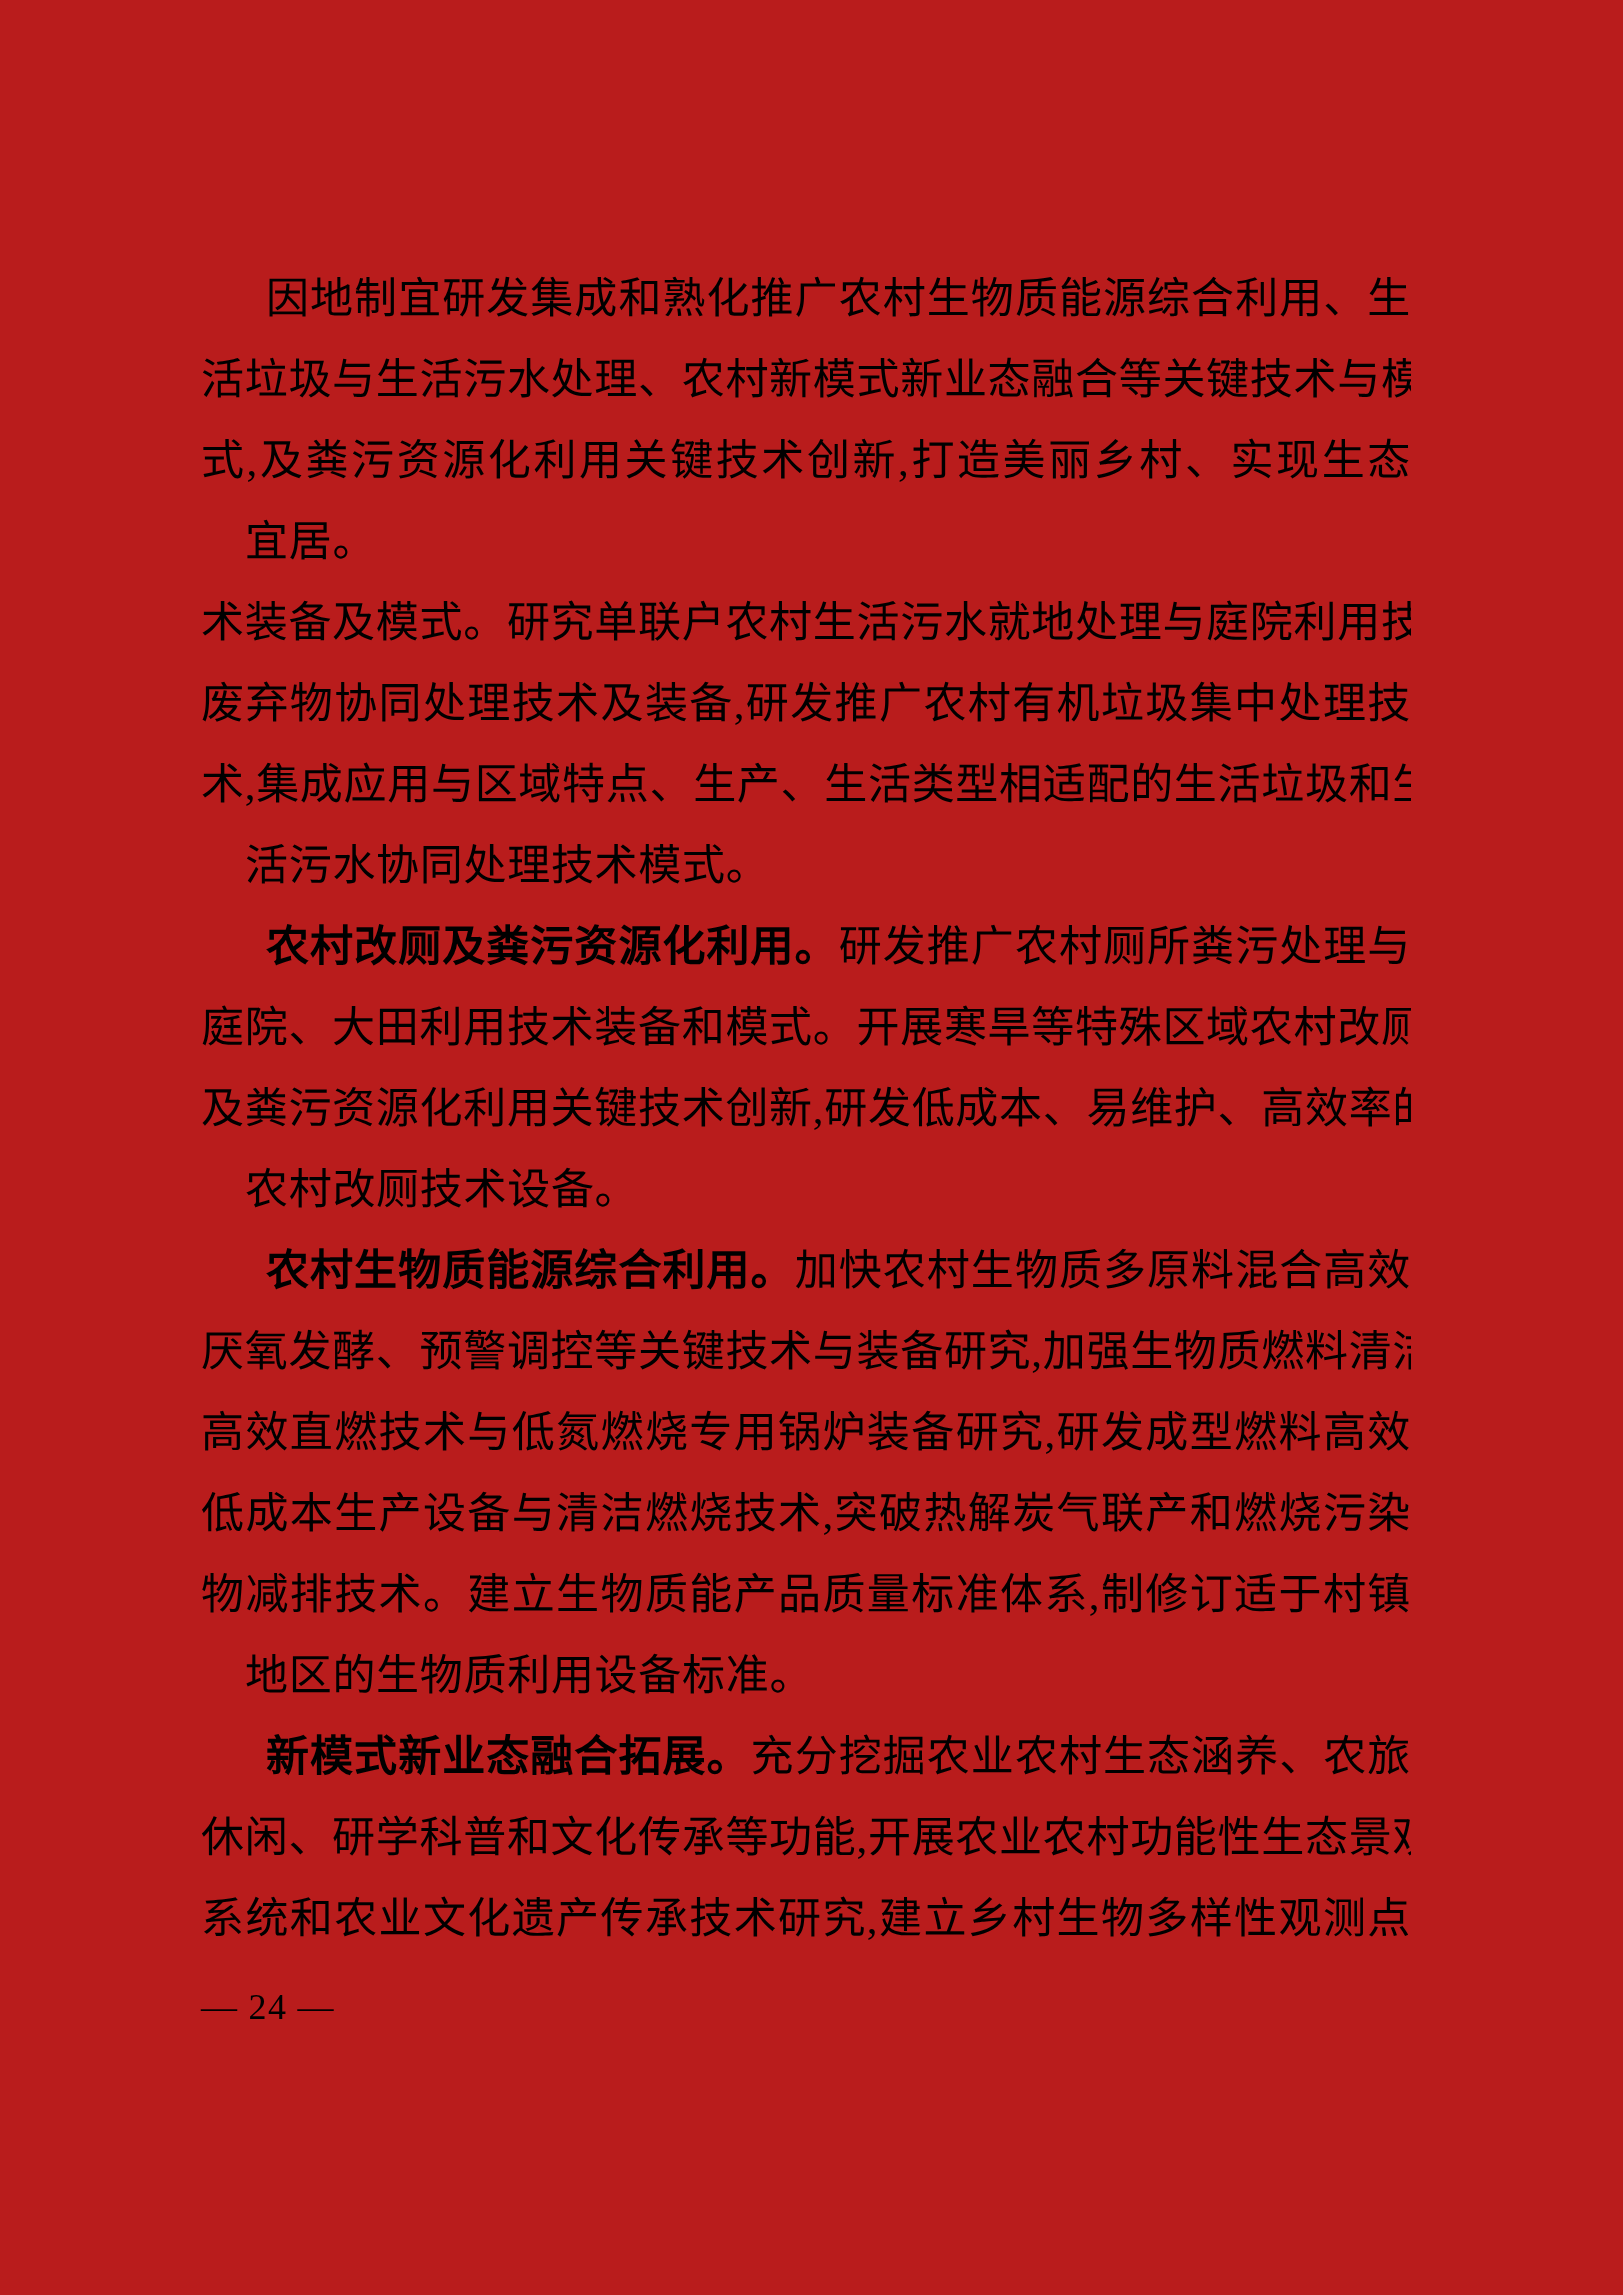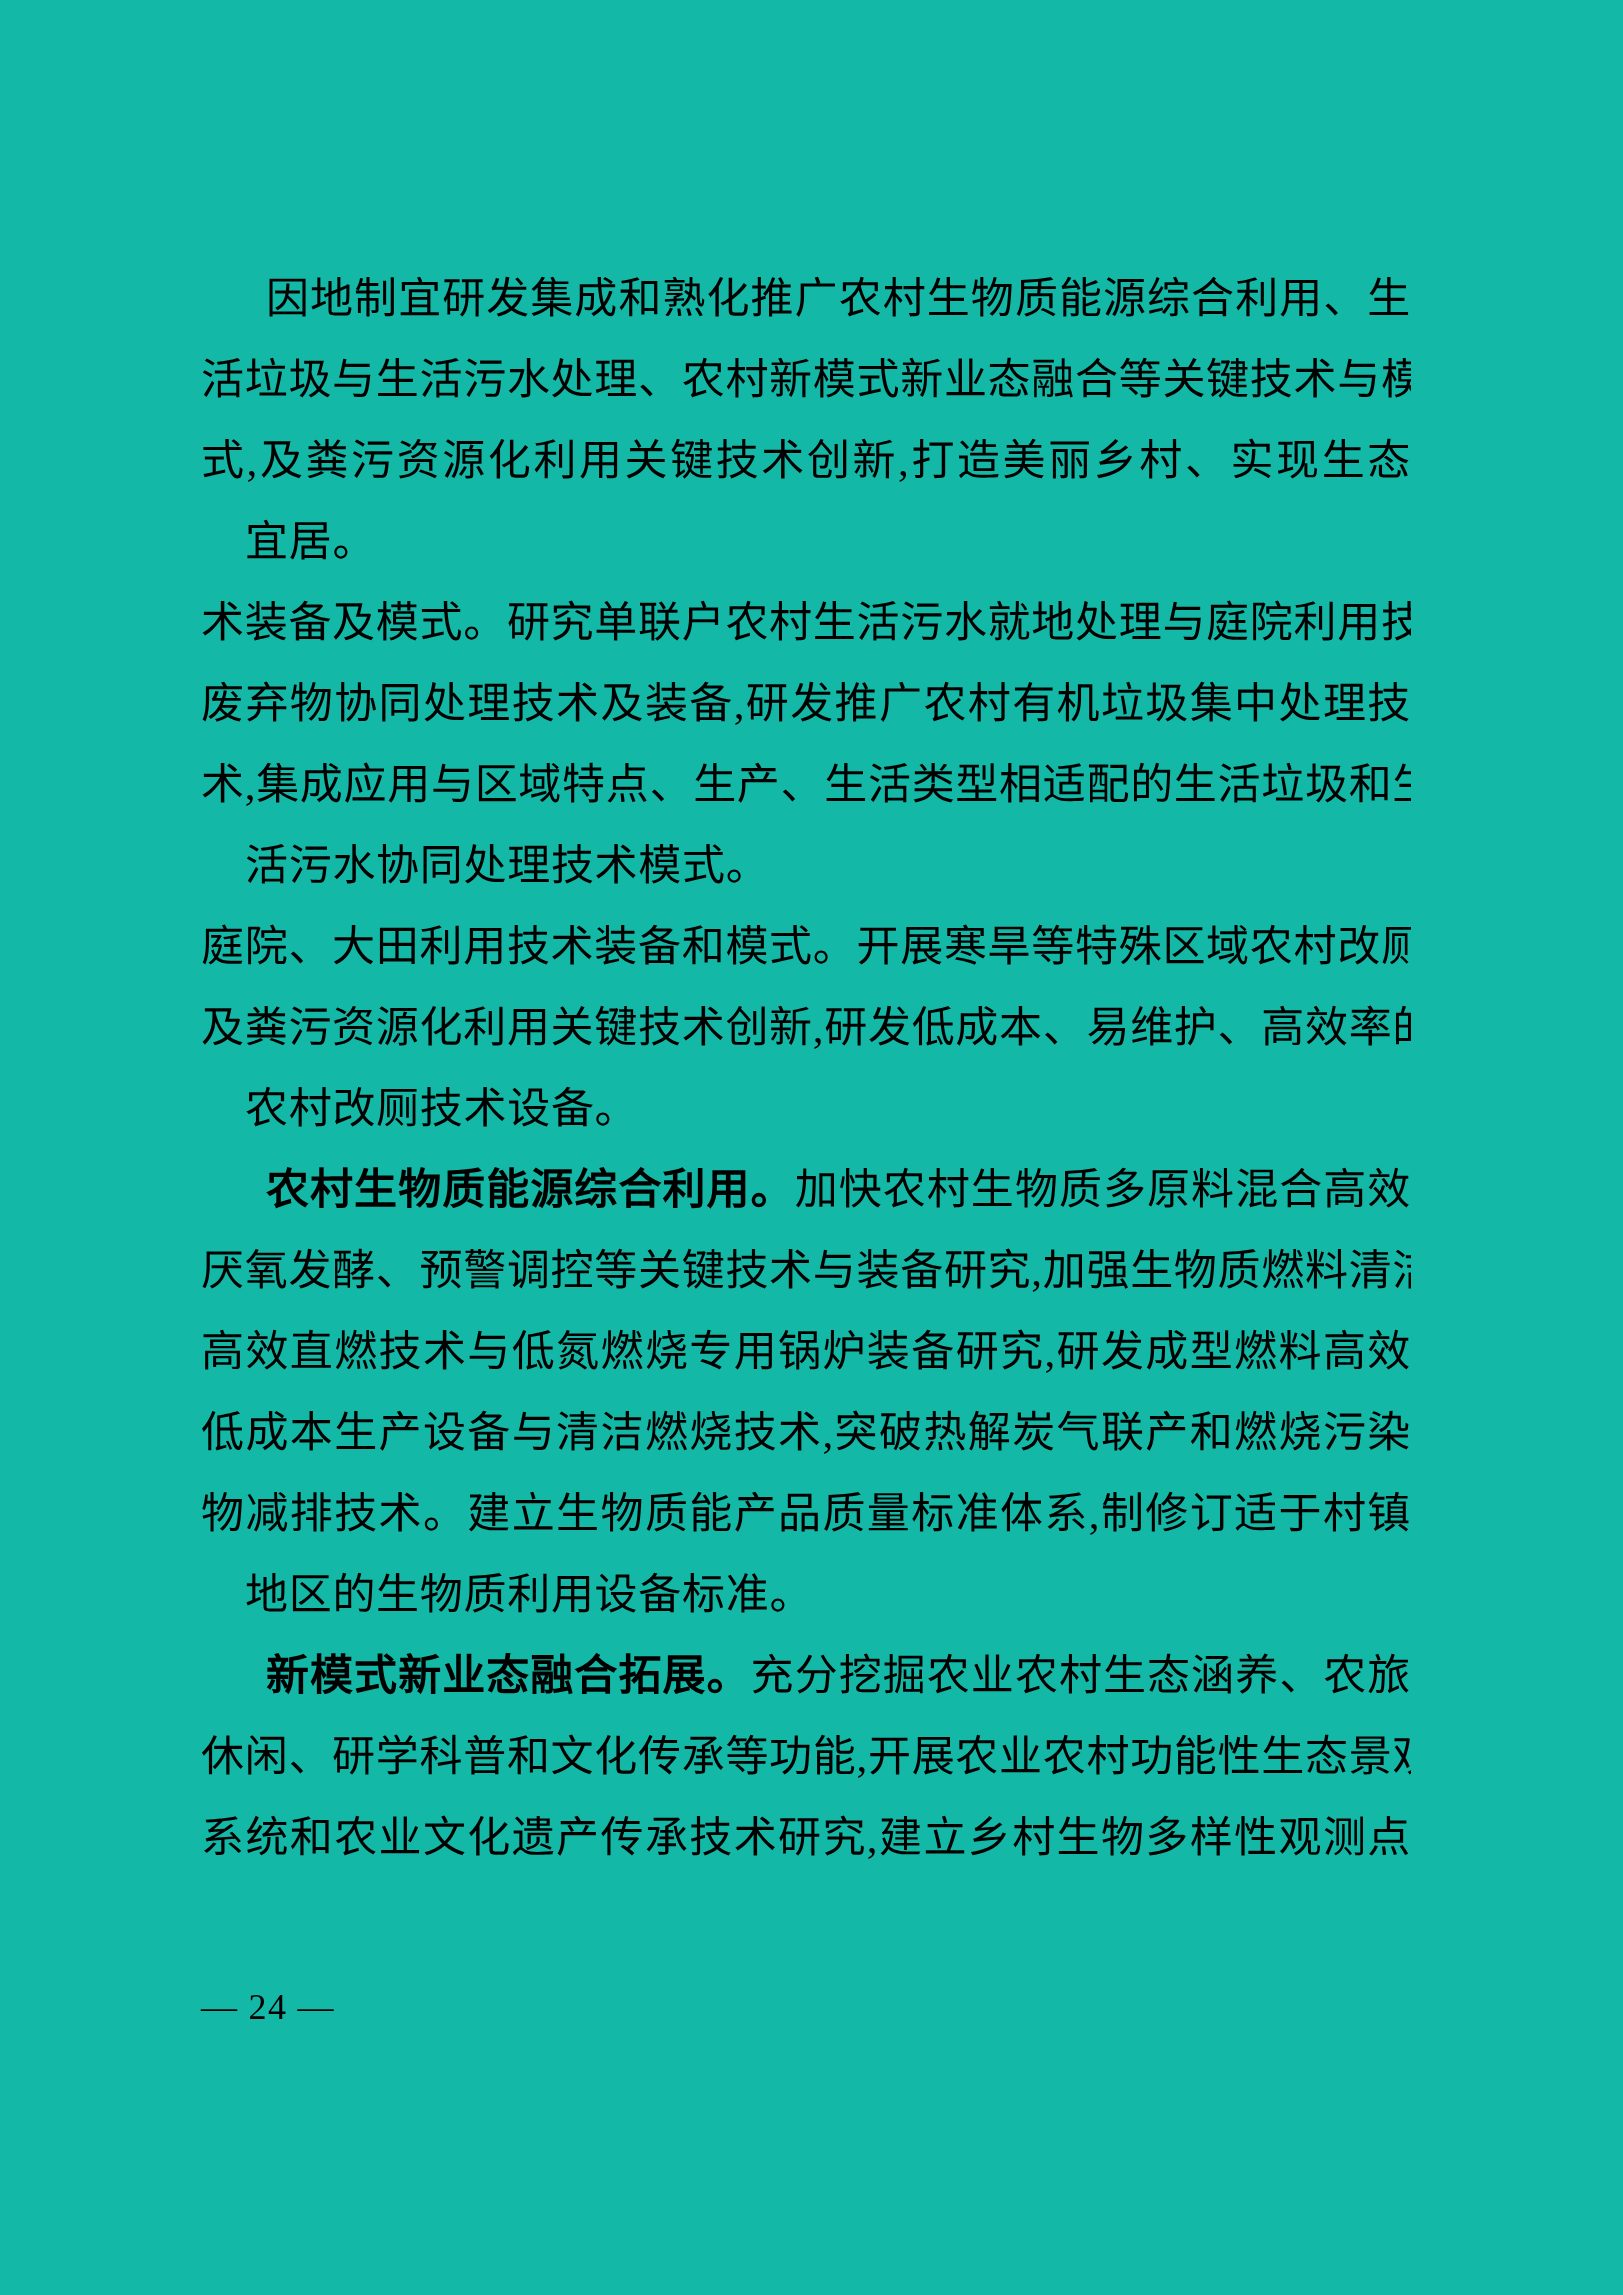"因地制宜研发集成和熟化推广农村生物质能源综合利用、生" .page { background: #14b8a6 -> #b91c1c }
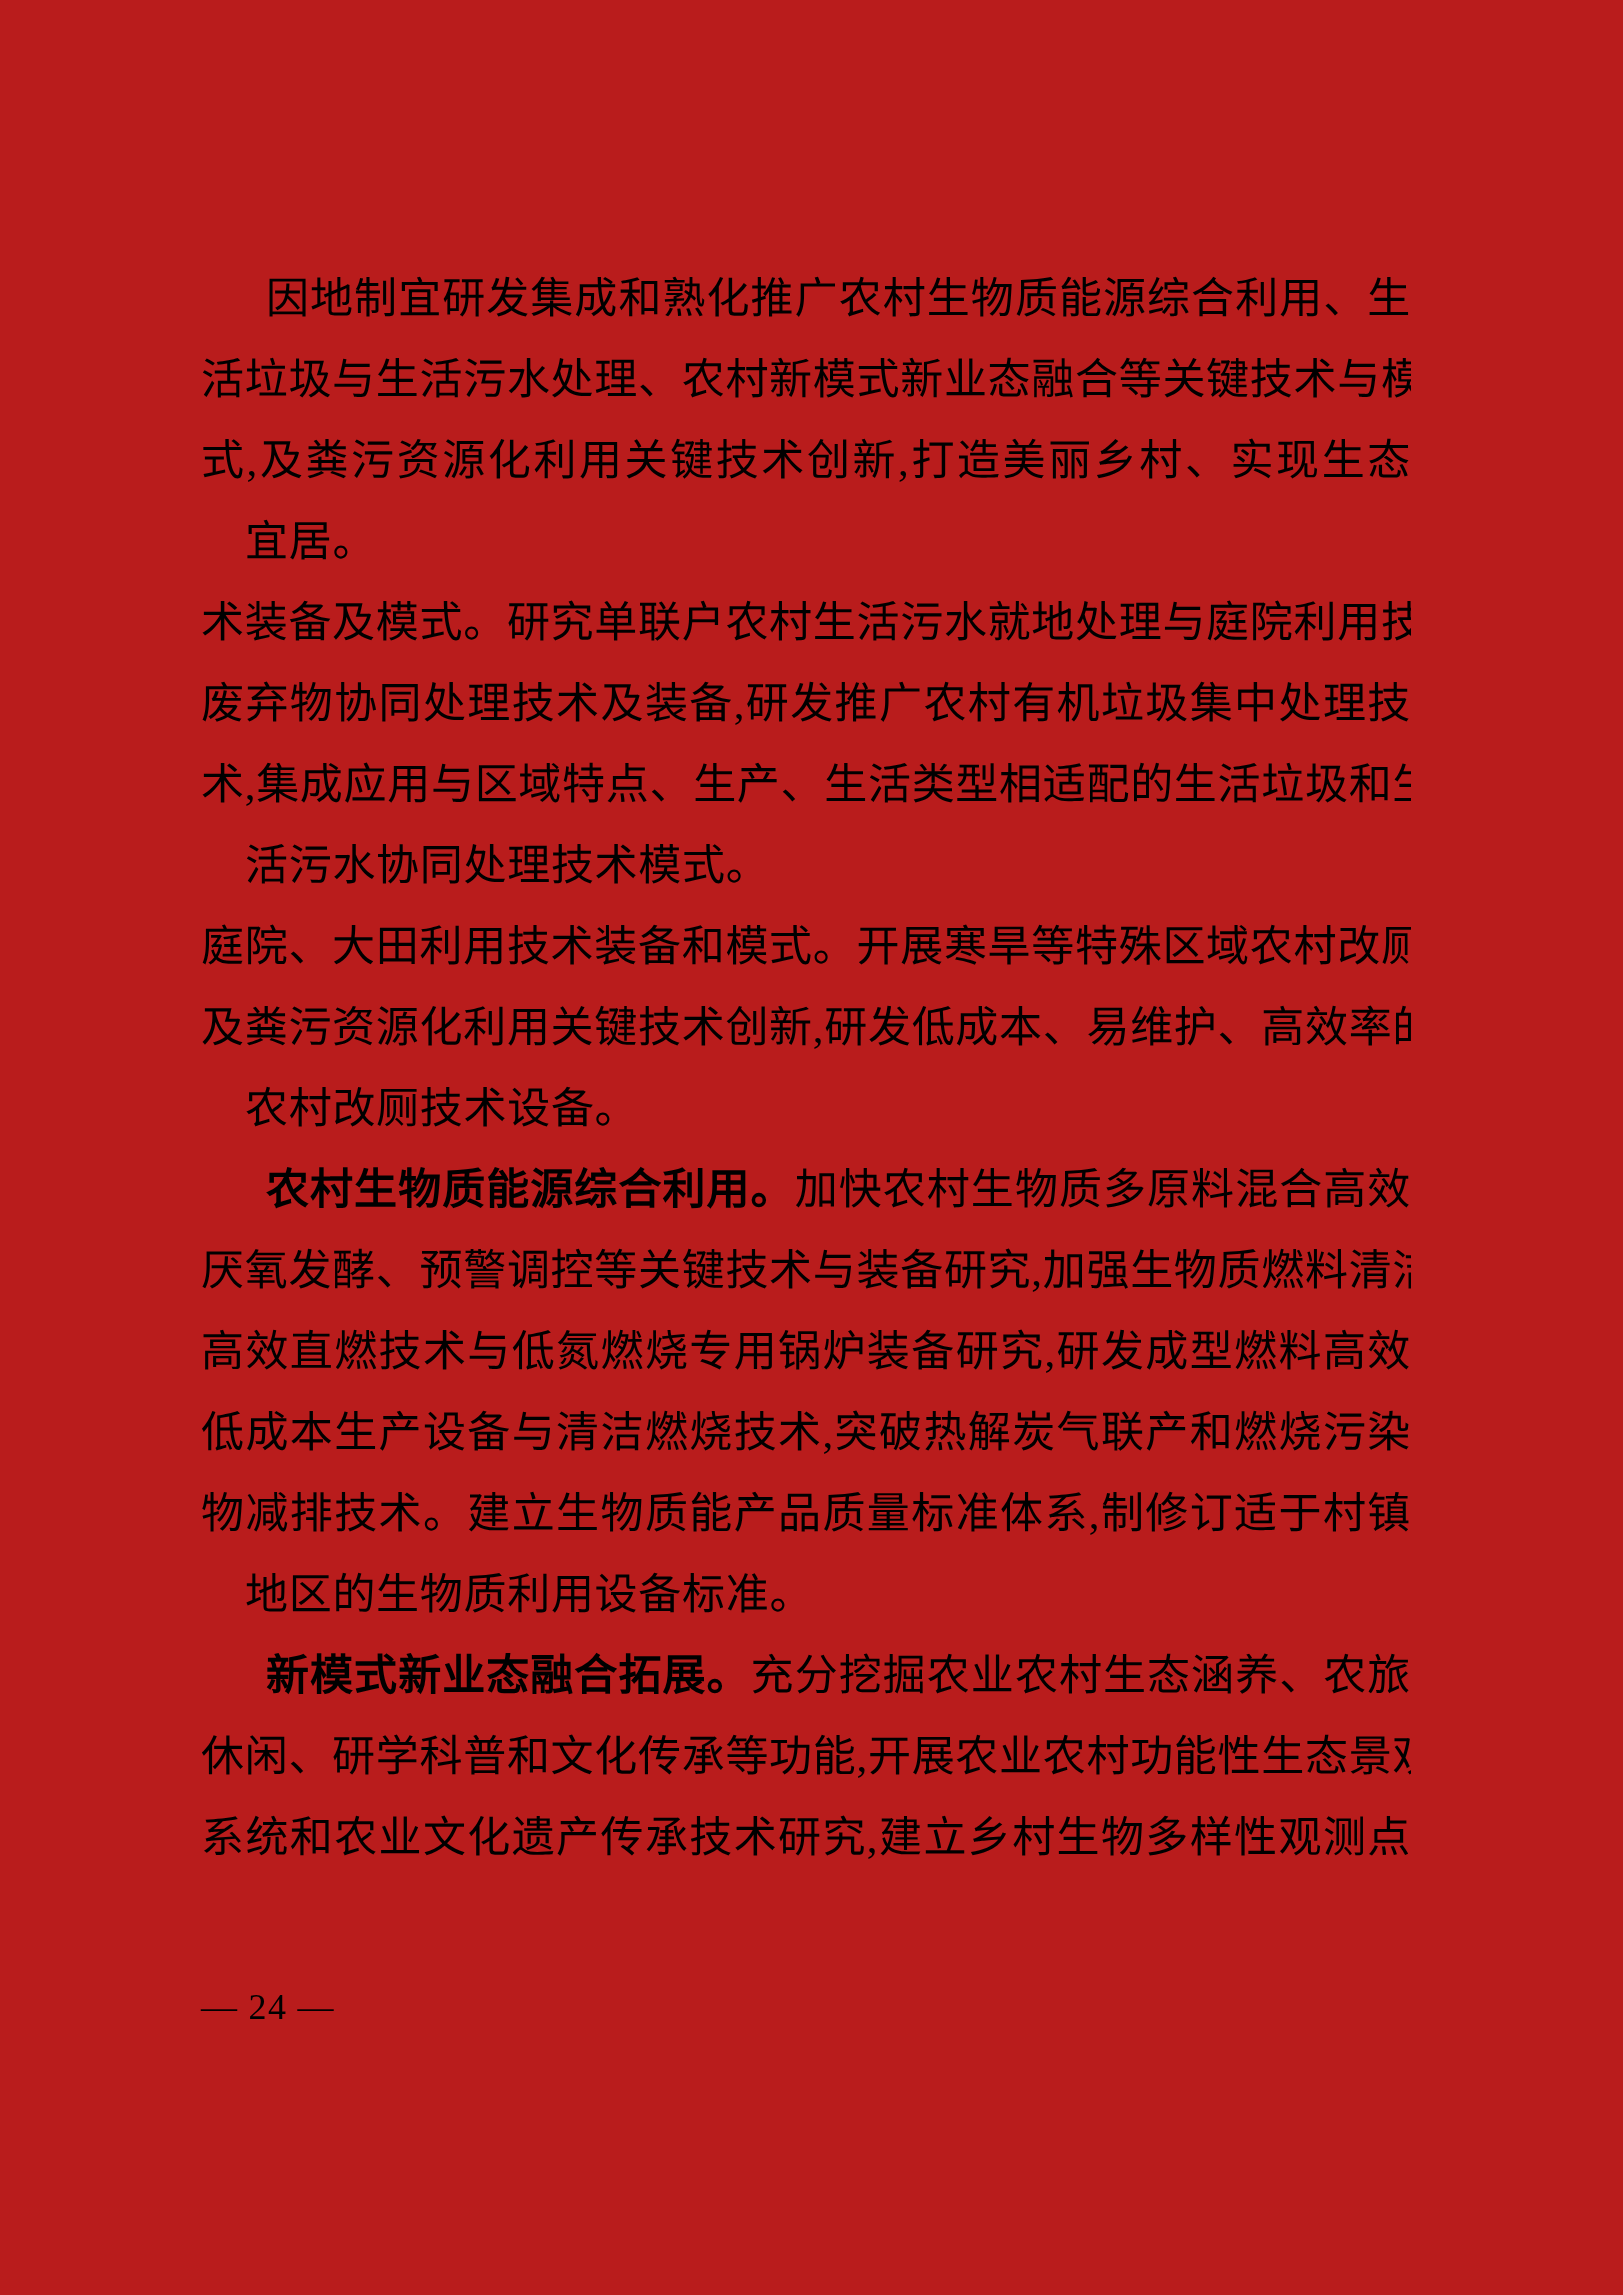"农村改厕及粪污资源化利用。研发推广农村厕所粪污处理与" div.line { html: none -> <div><span>农村改厕及粪污资源化利用。</span><span>研发推广农村厕所粪污处理与</span></div> }
